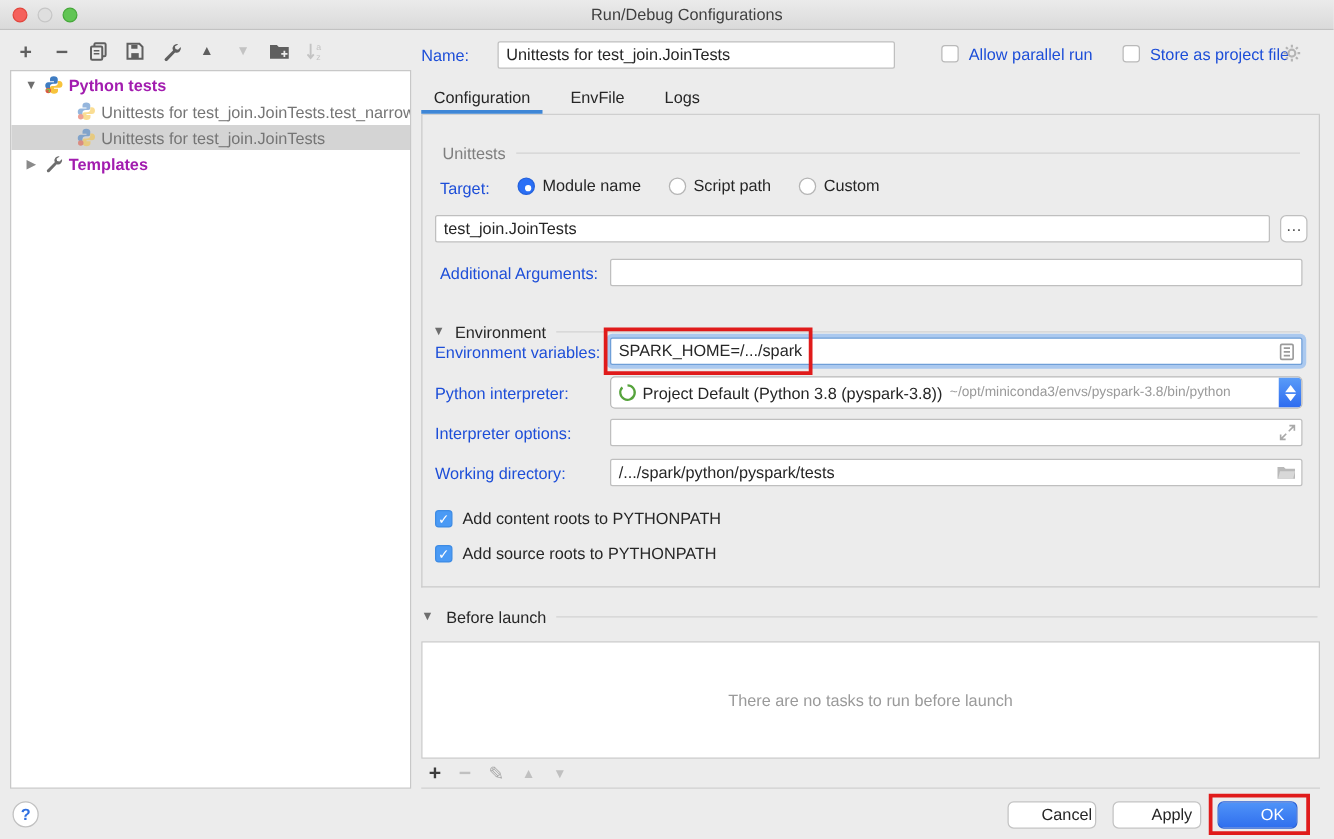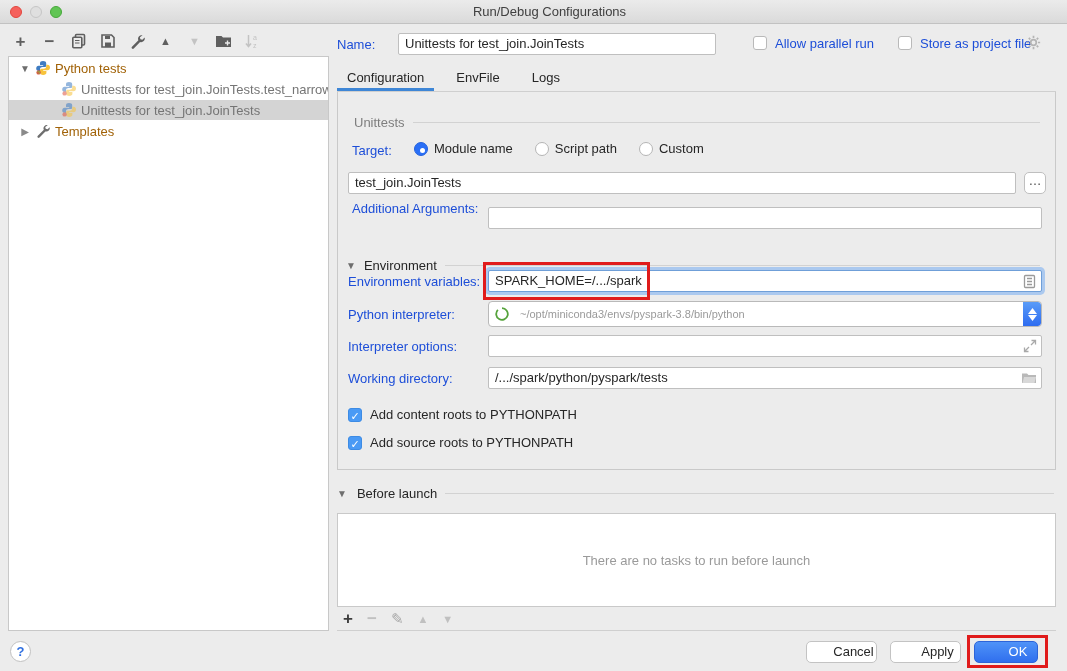"Python tests" .trow.root .tlabel { color: #a16207 -> #a21caf; font-weight: normal -> bold }
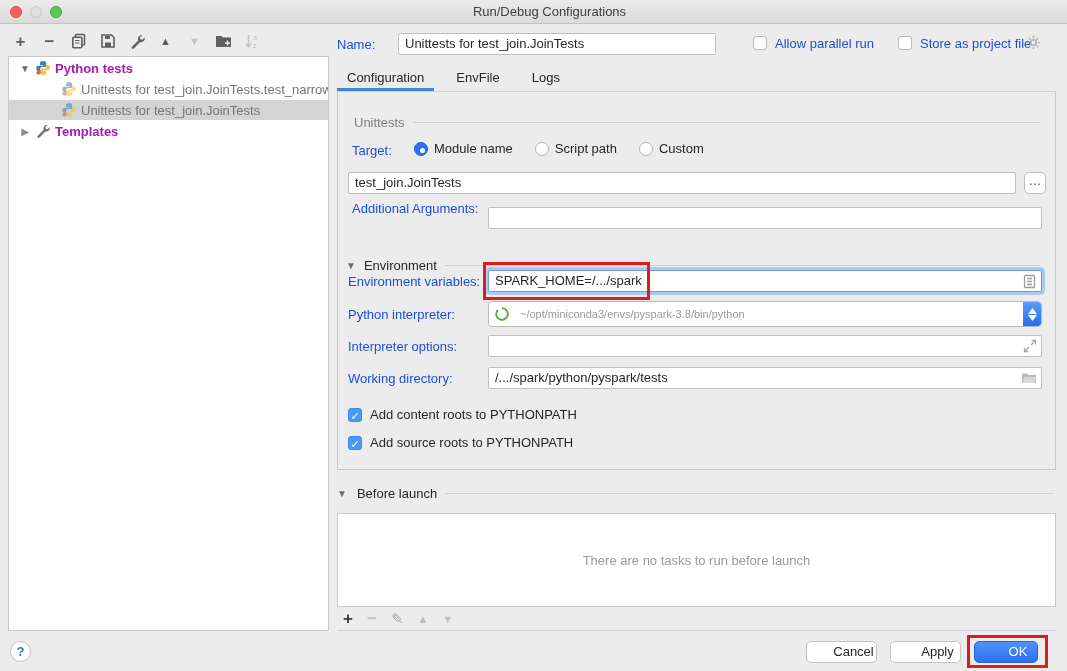"Additional Arguments:" div.lbl { top: 109px -> 119px }
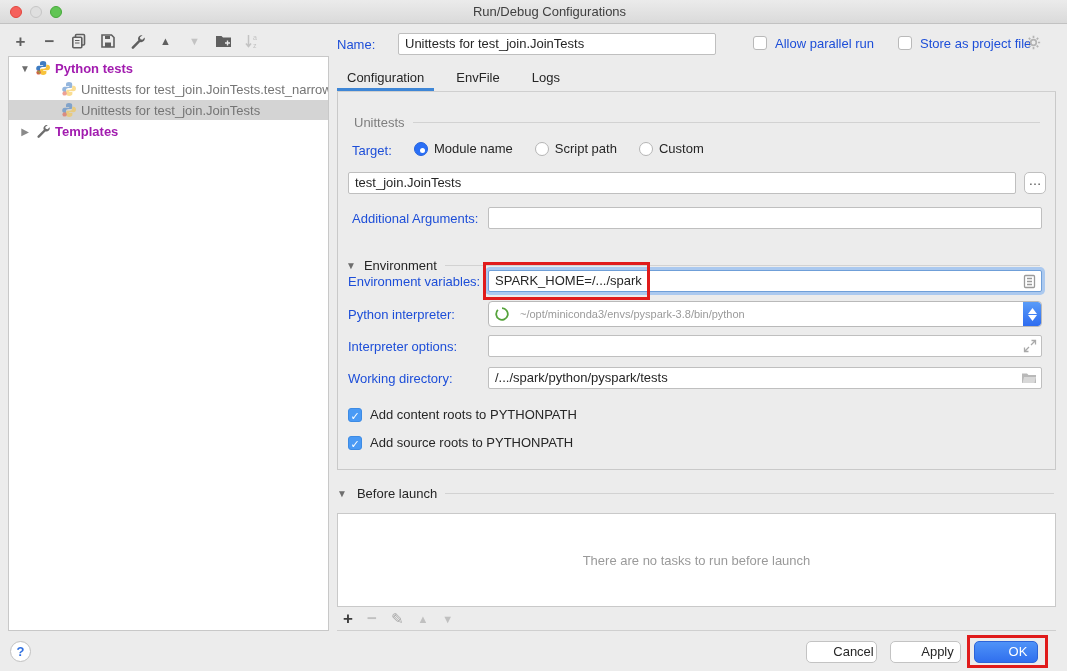"Project Default (Python 3.8" span { html: none -> <span>Project Default (Python 3.8 (pyspark-3.8))</span> }
